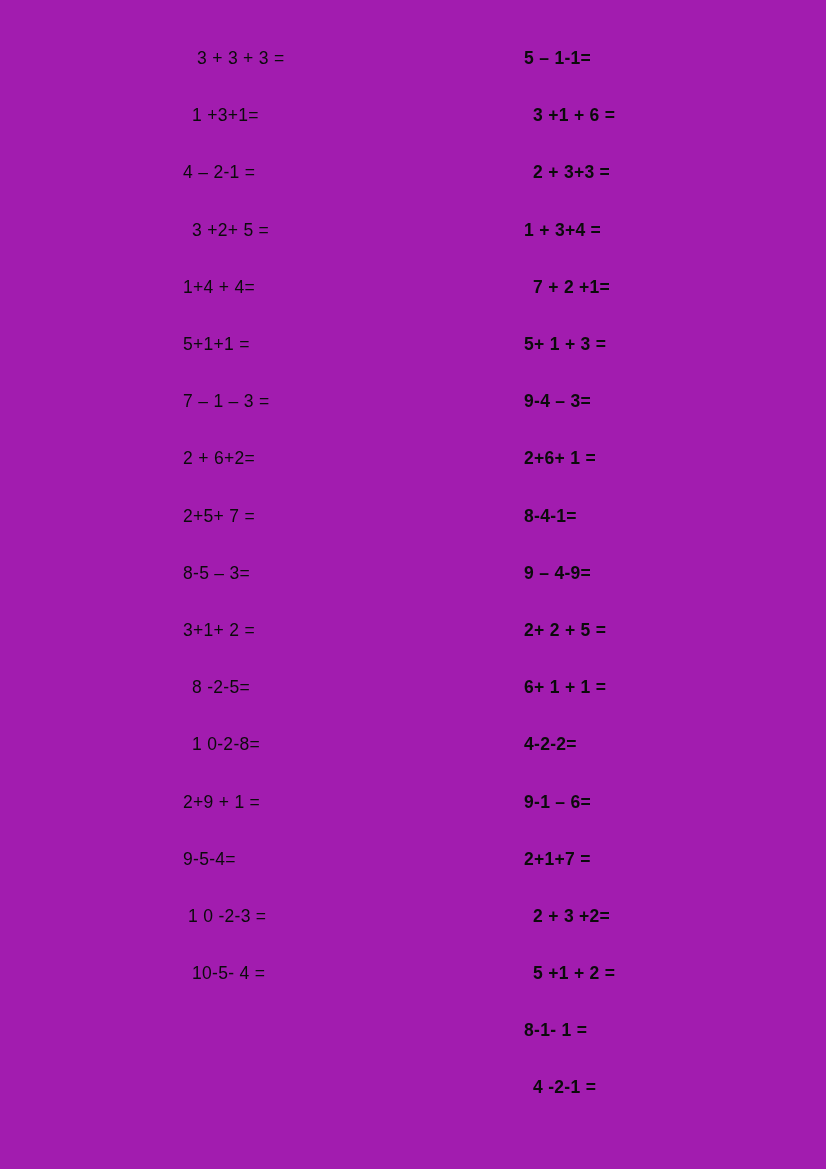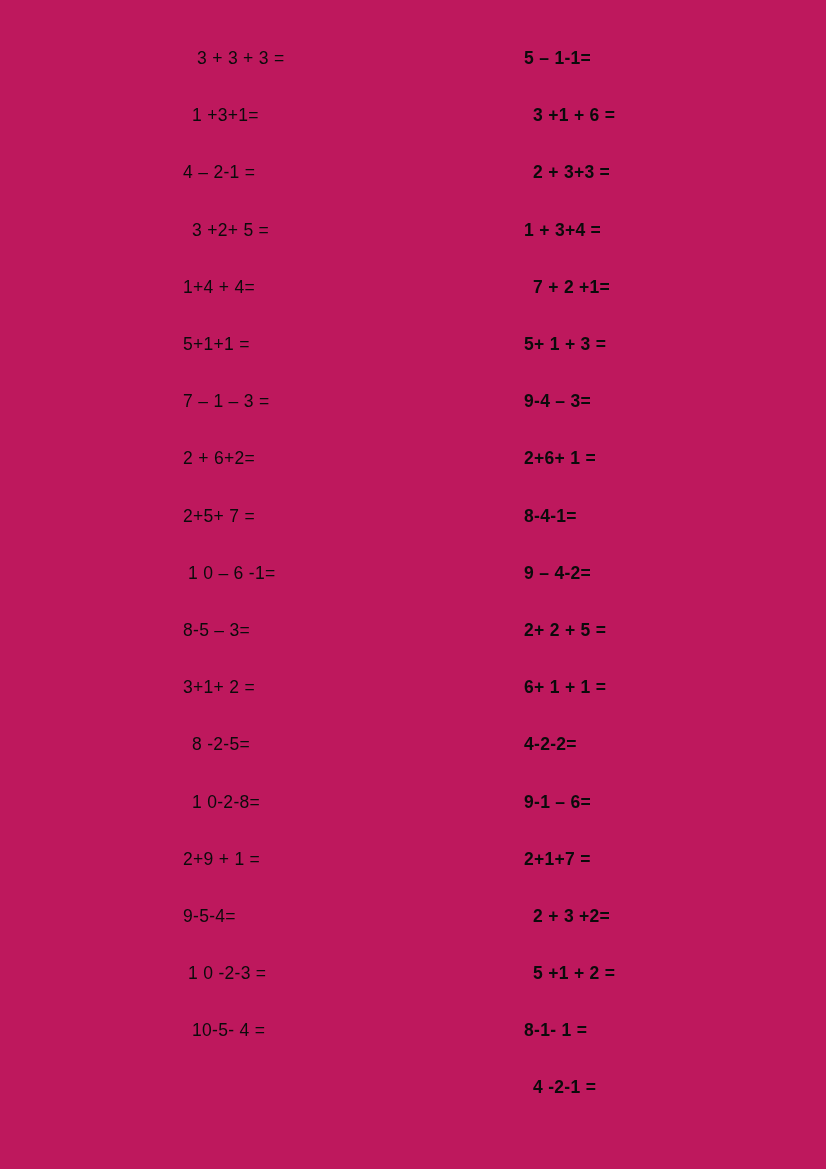"3 + 3 + 3" #worksheet-sheet { background: #be185d -> #a21caf }
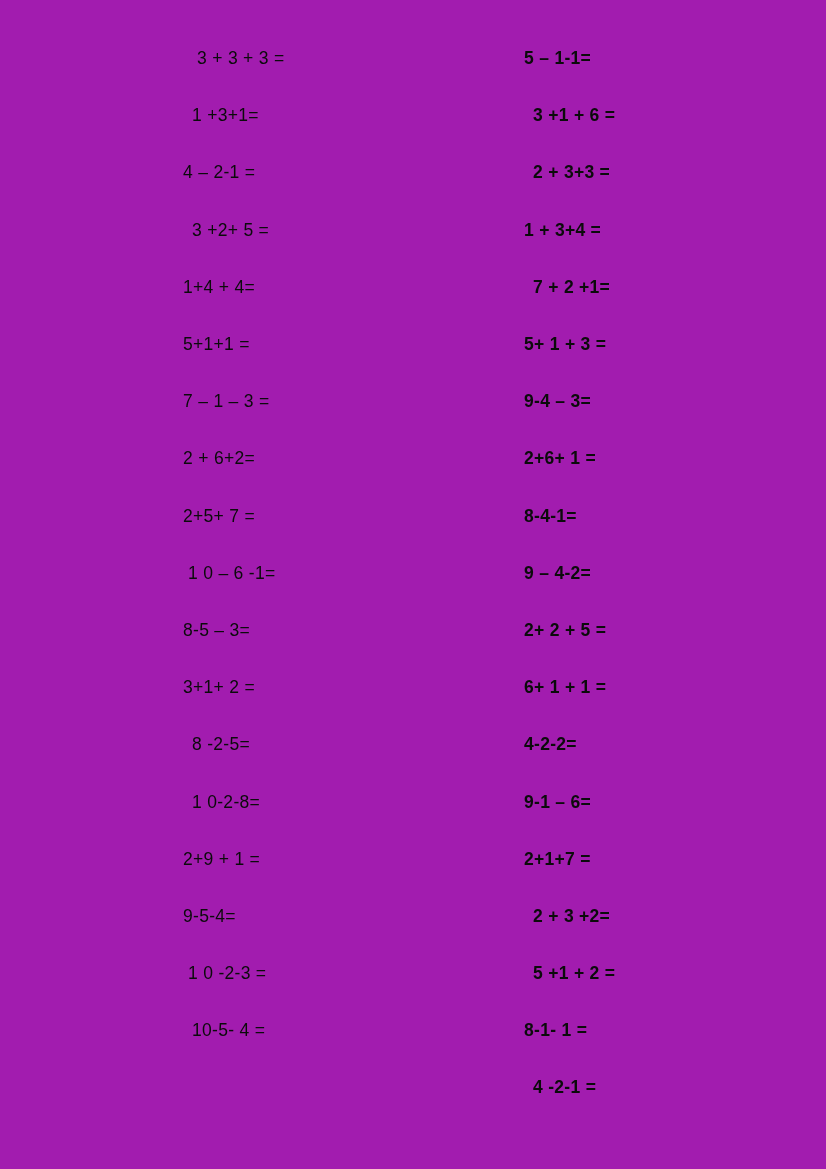"1 0 – 6 -1=" div.problem-row { html: <div>1 0 – 6 -1=</div> -> none }
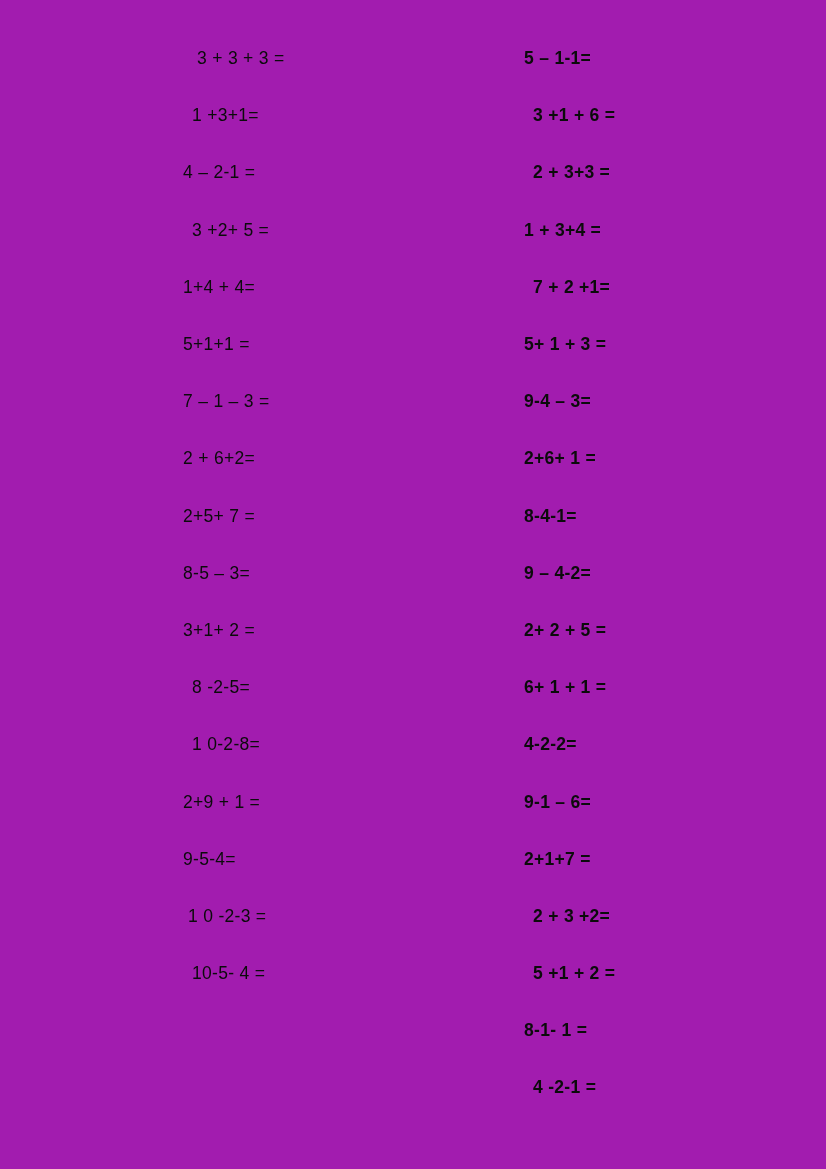"9 – 4-2=" div.problem-row { text: 4-2 -> 4-9 }
